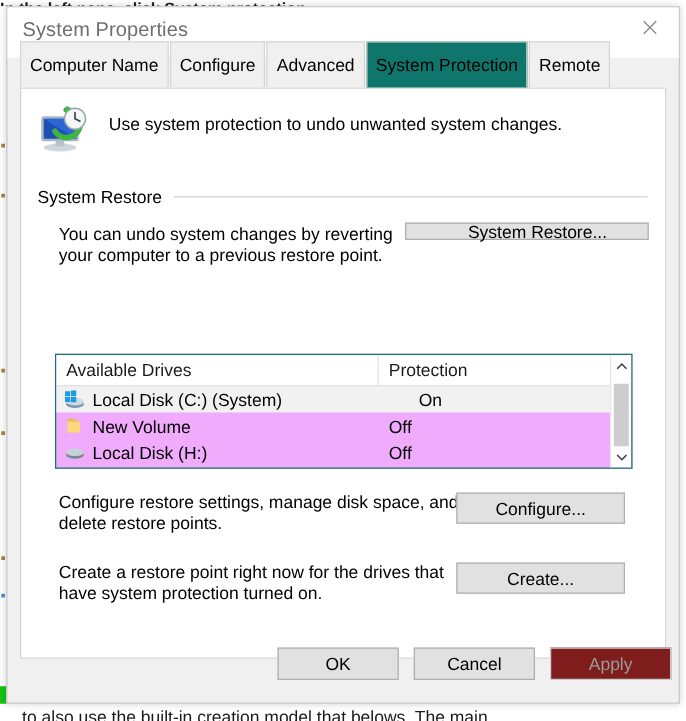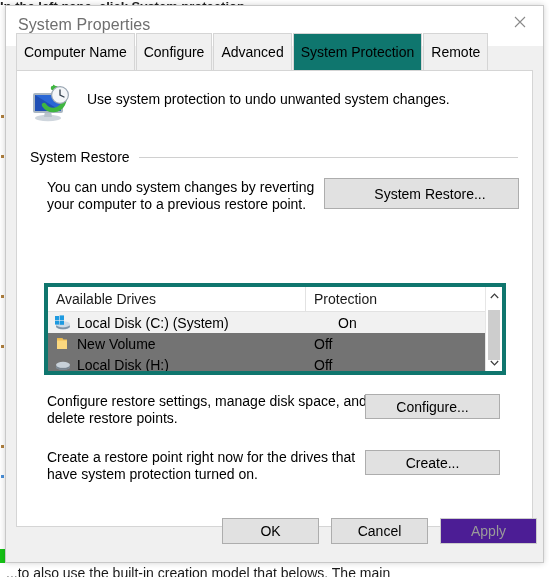"System Restore..." div.btn { height: 31px -> 14px }
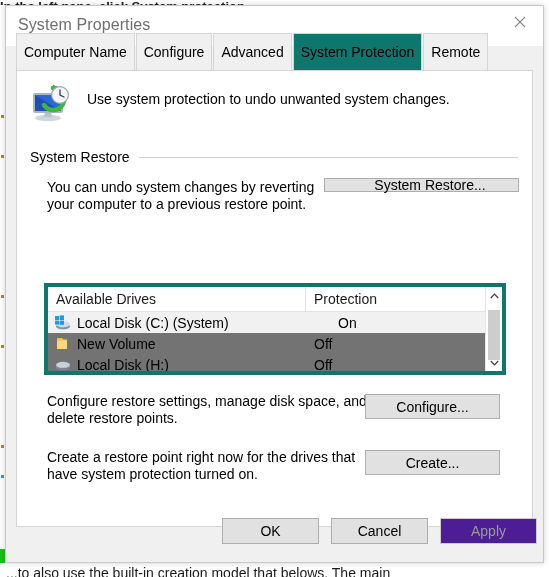"Available Drives" .listbox { background: #737373 -> #f0abfc; border: 4px solid #0f766e -> 1px solid #0f766e }
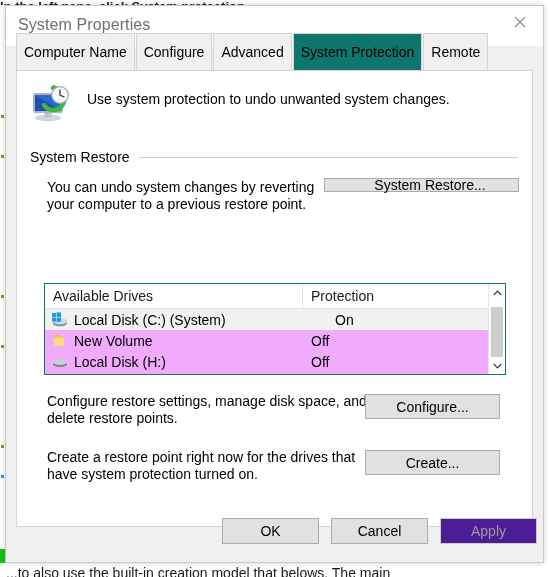"Apply" .btn.disabled { background: #4c1d95 -> #7f1d1d }
